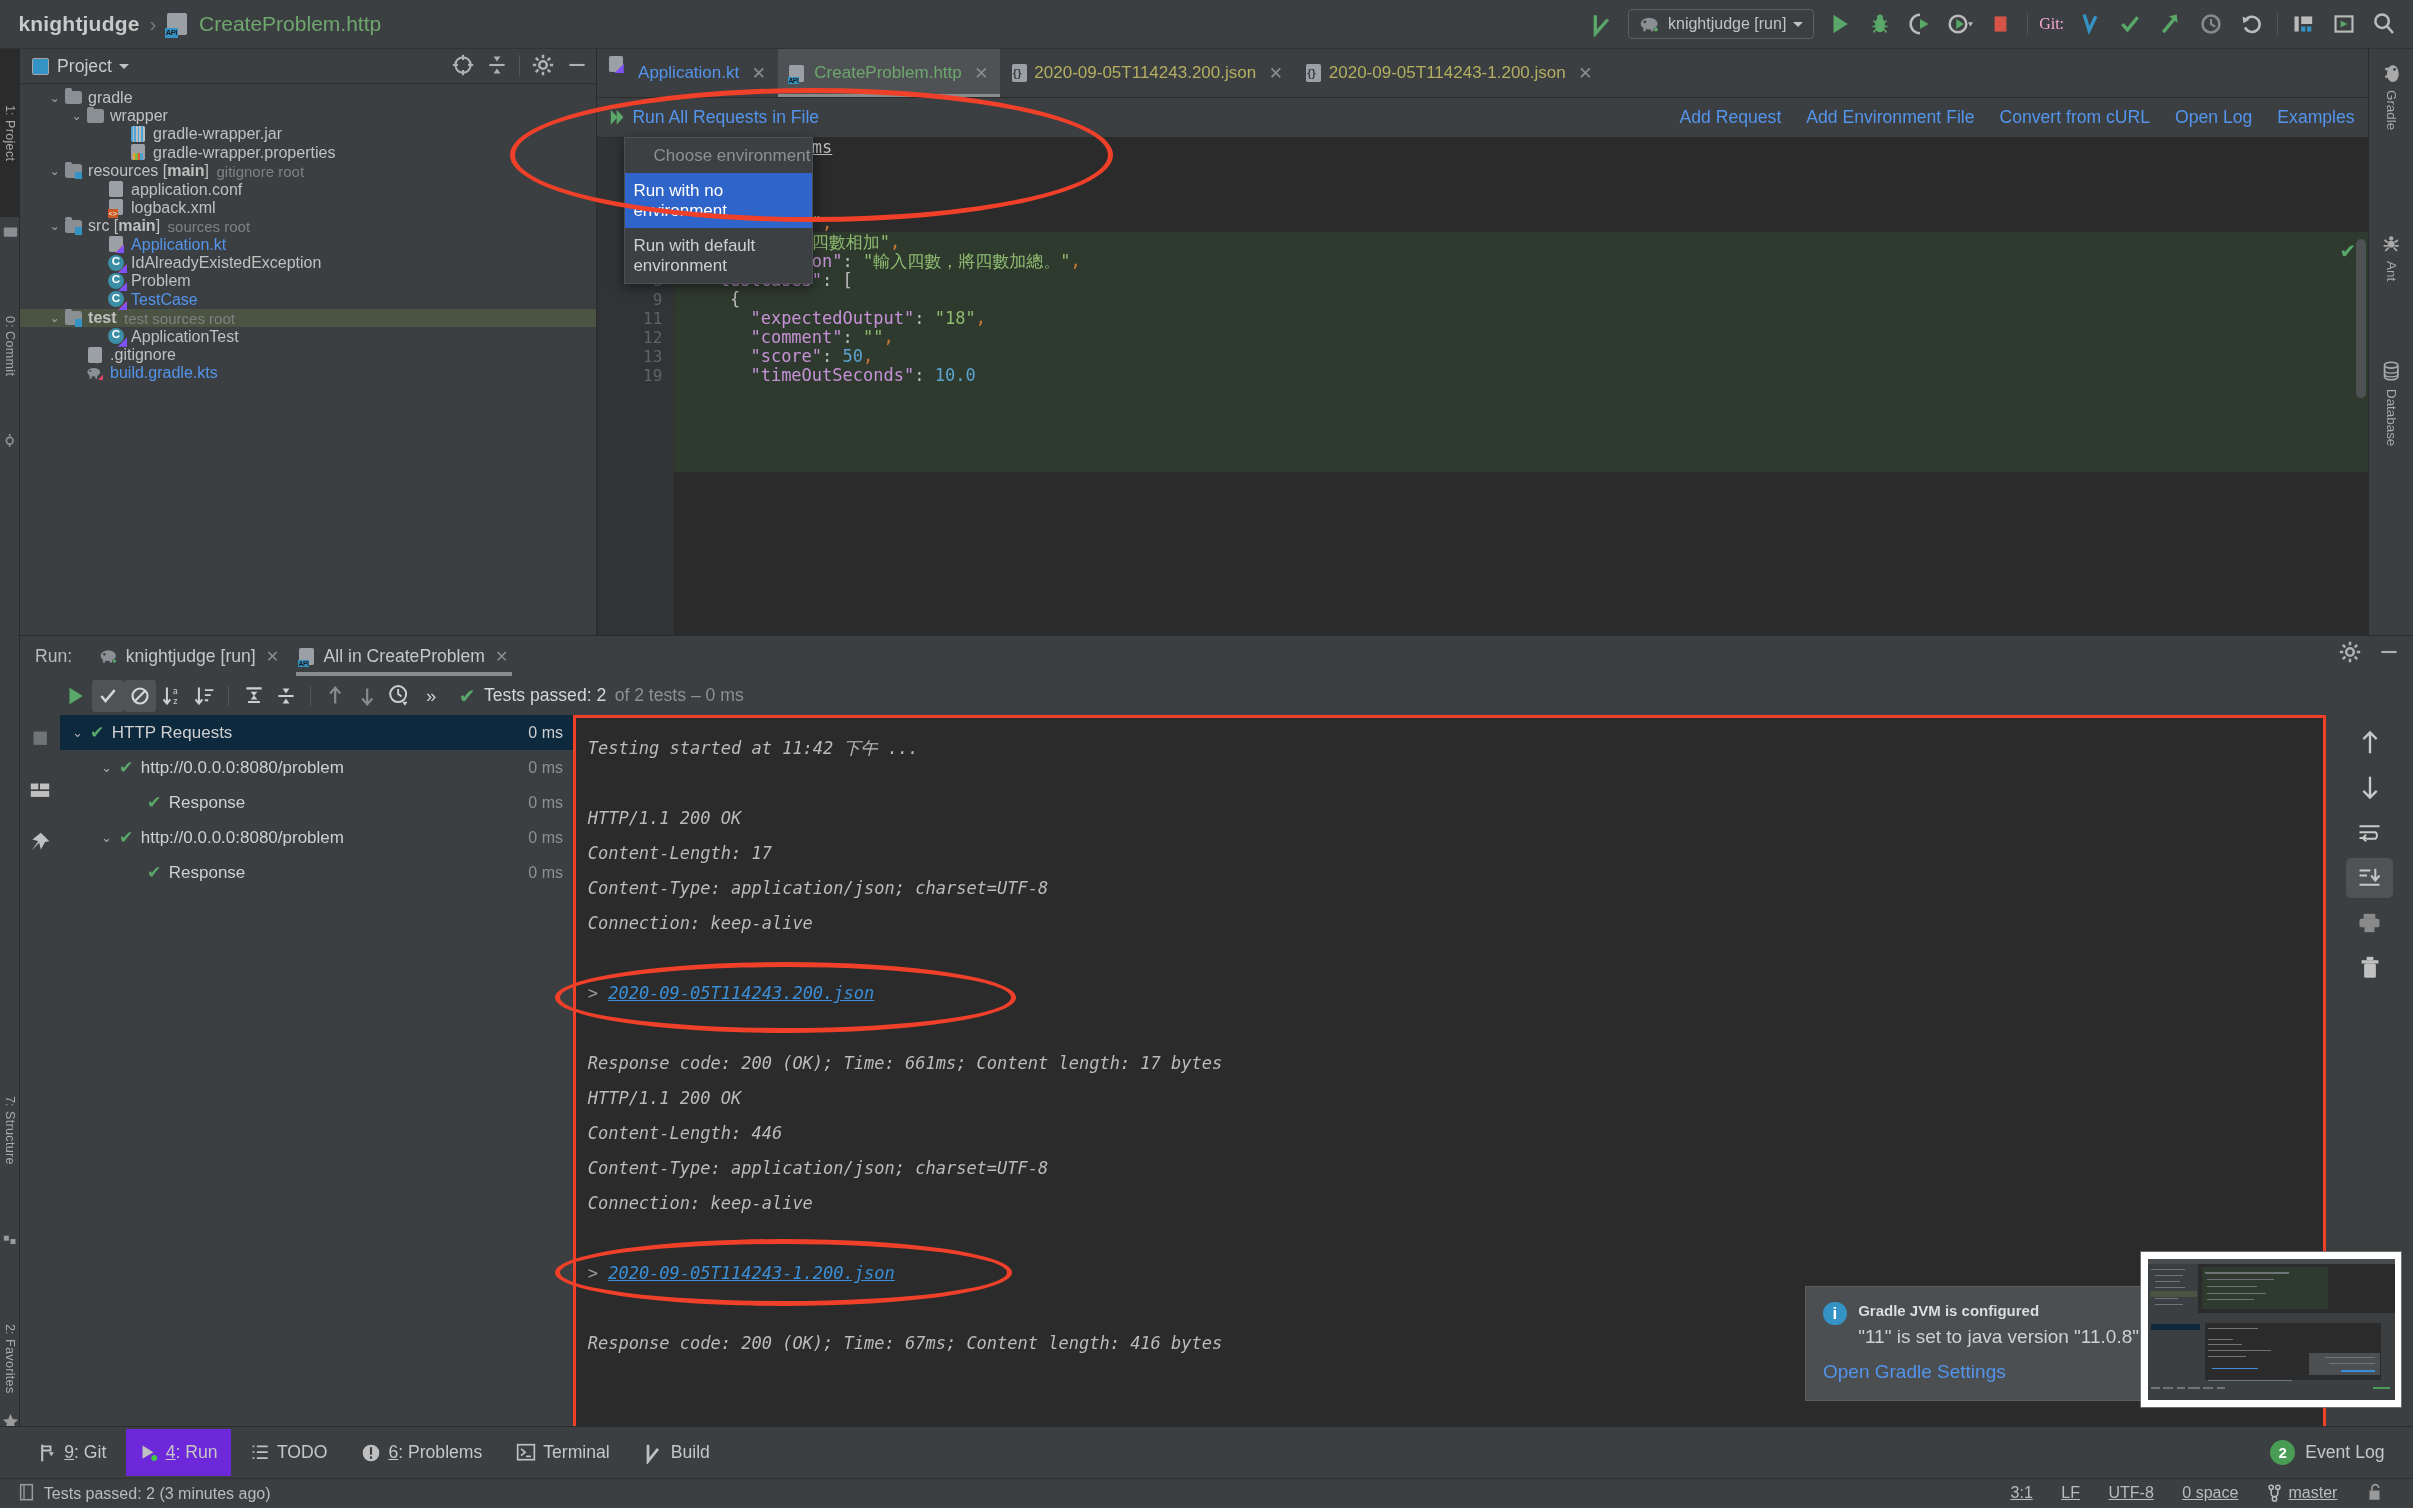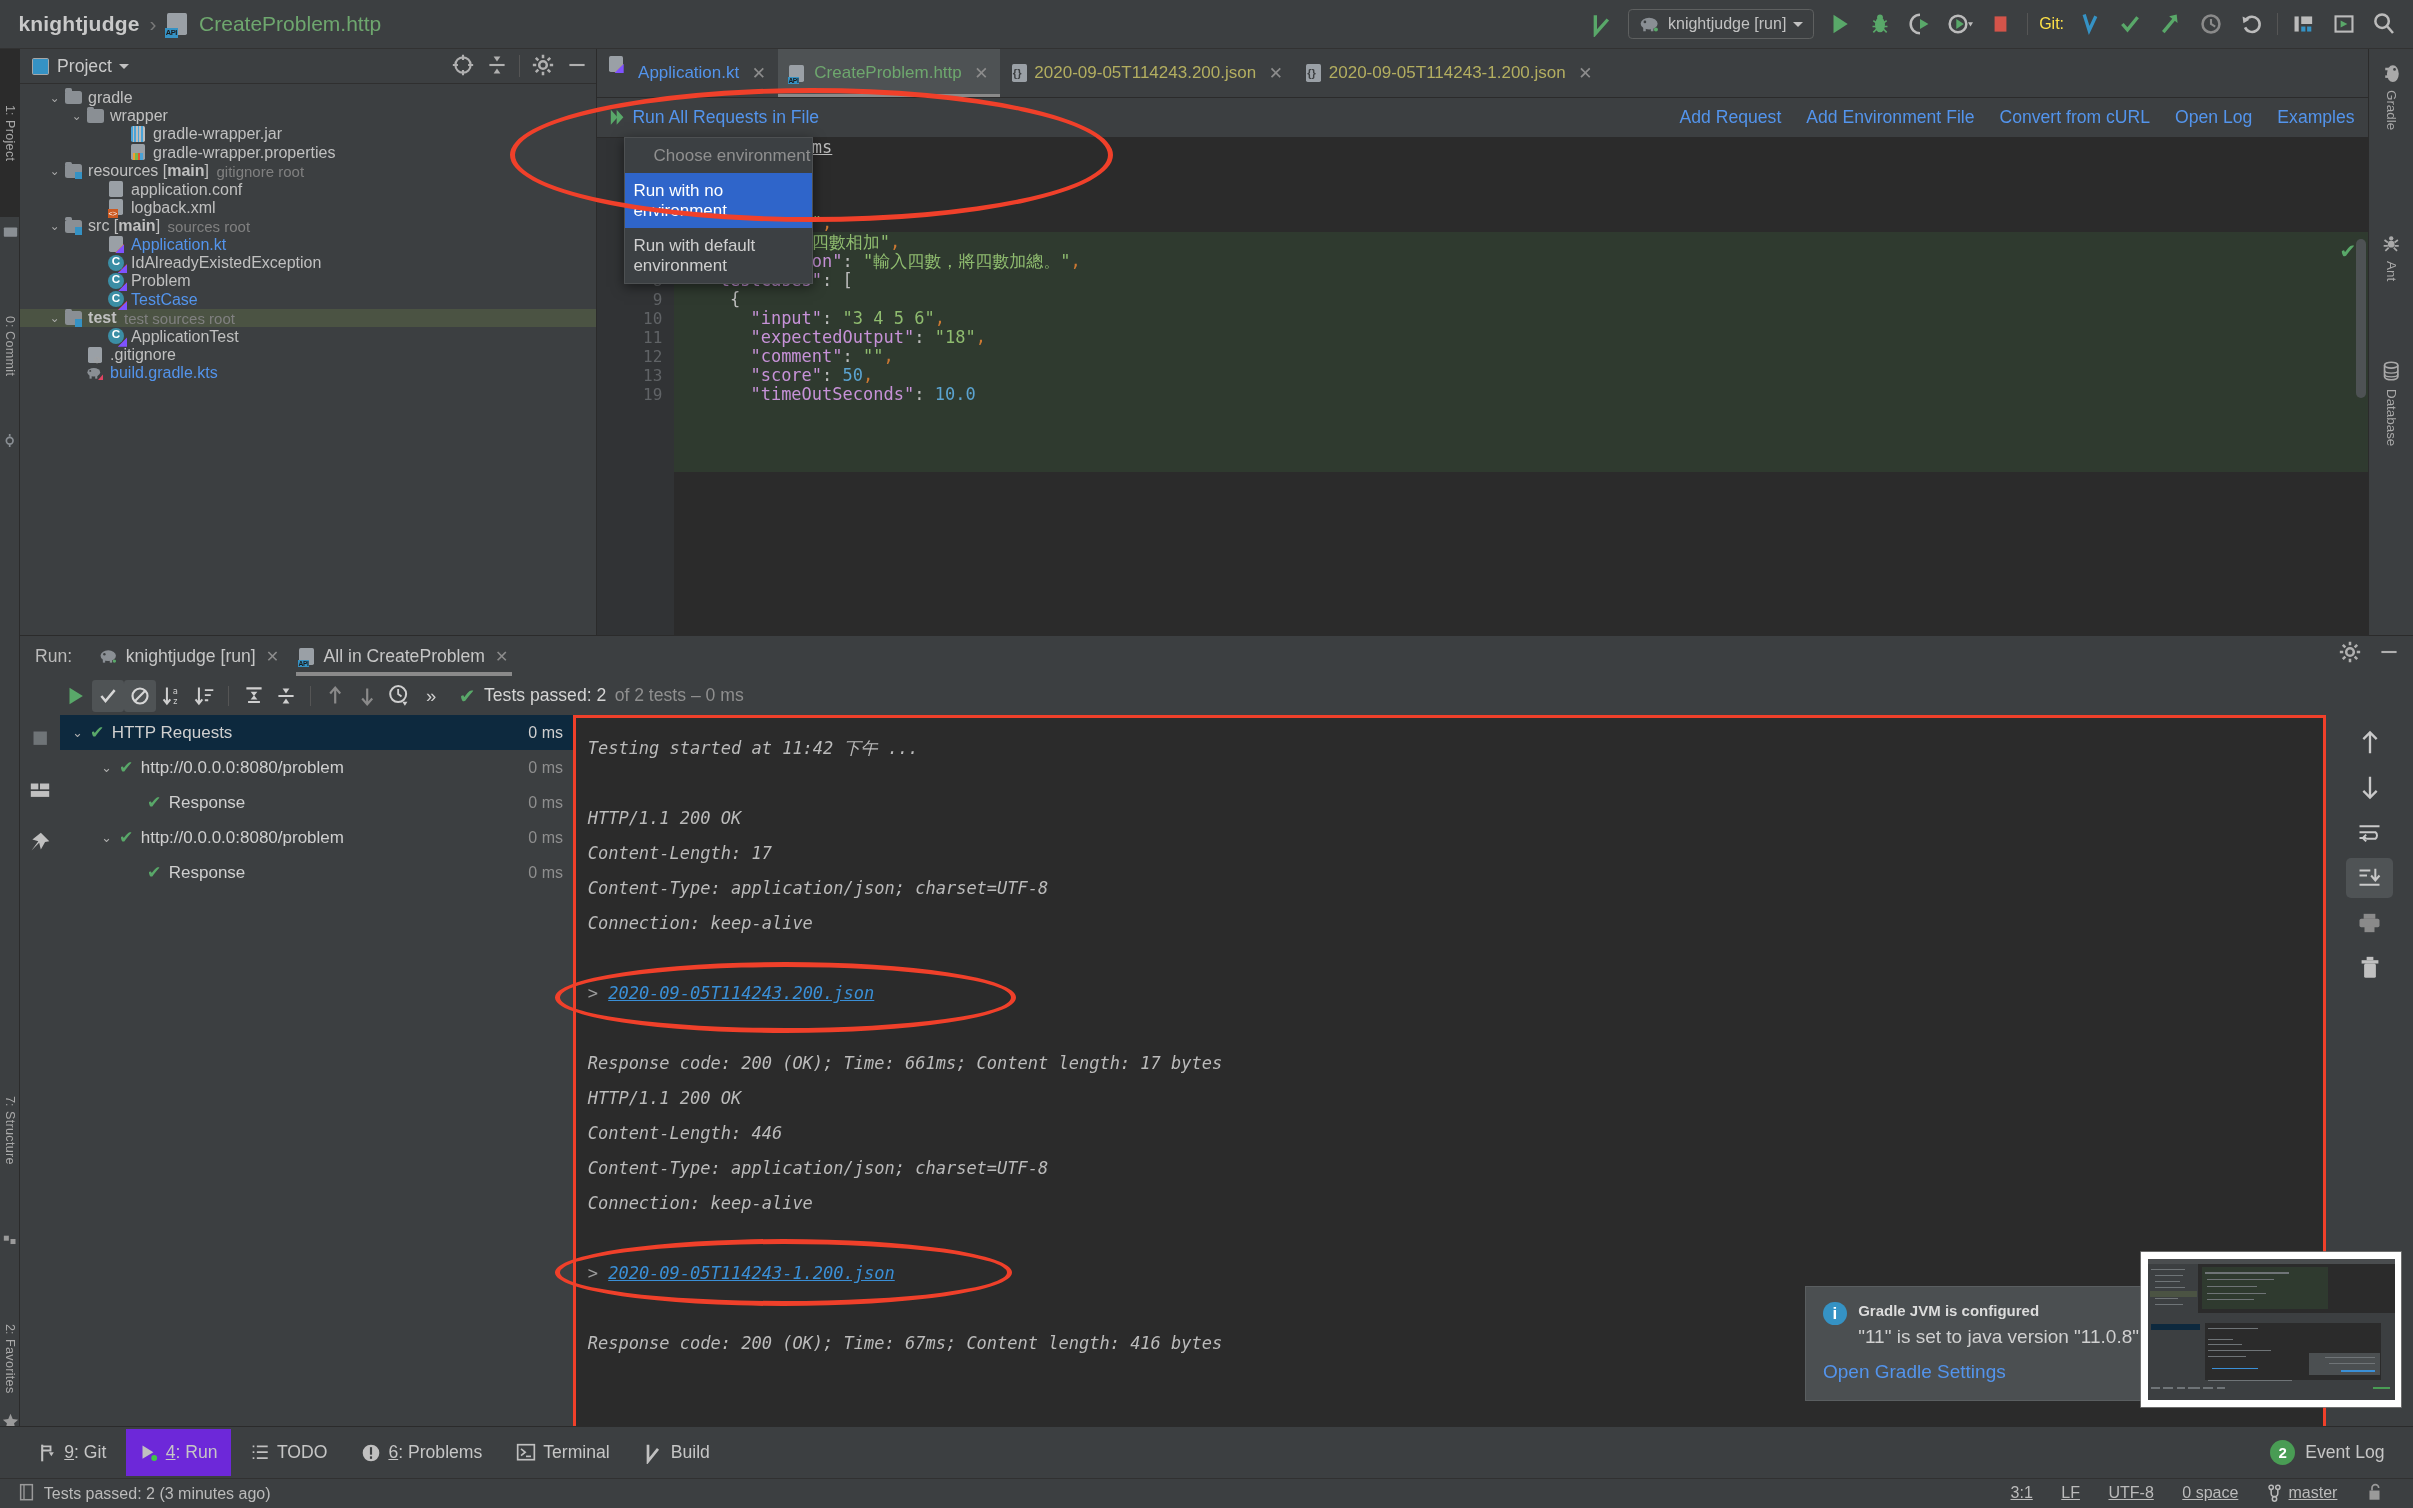"Git:" .git-label { color: #fde047 -> #f9a8d4; font-family: none -> Liberation Serif, serif }
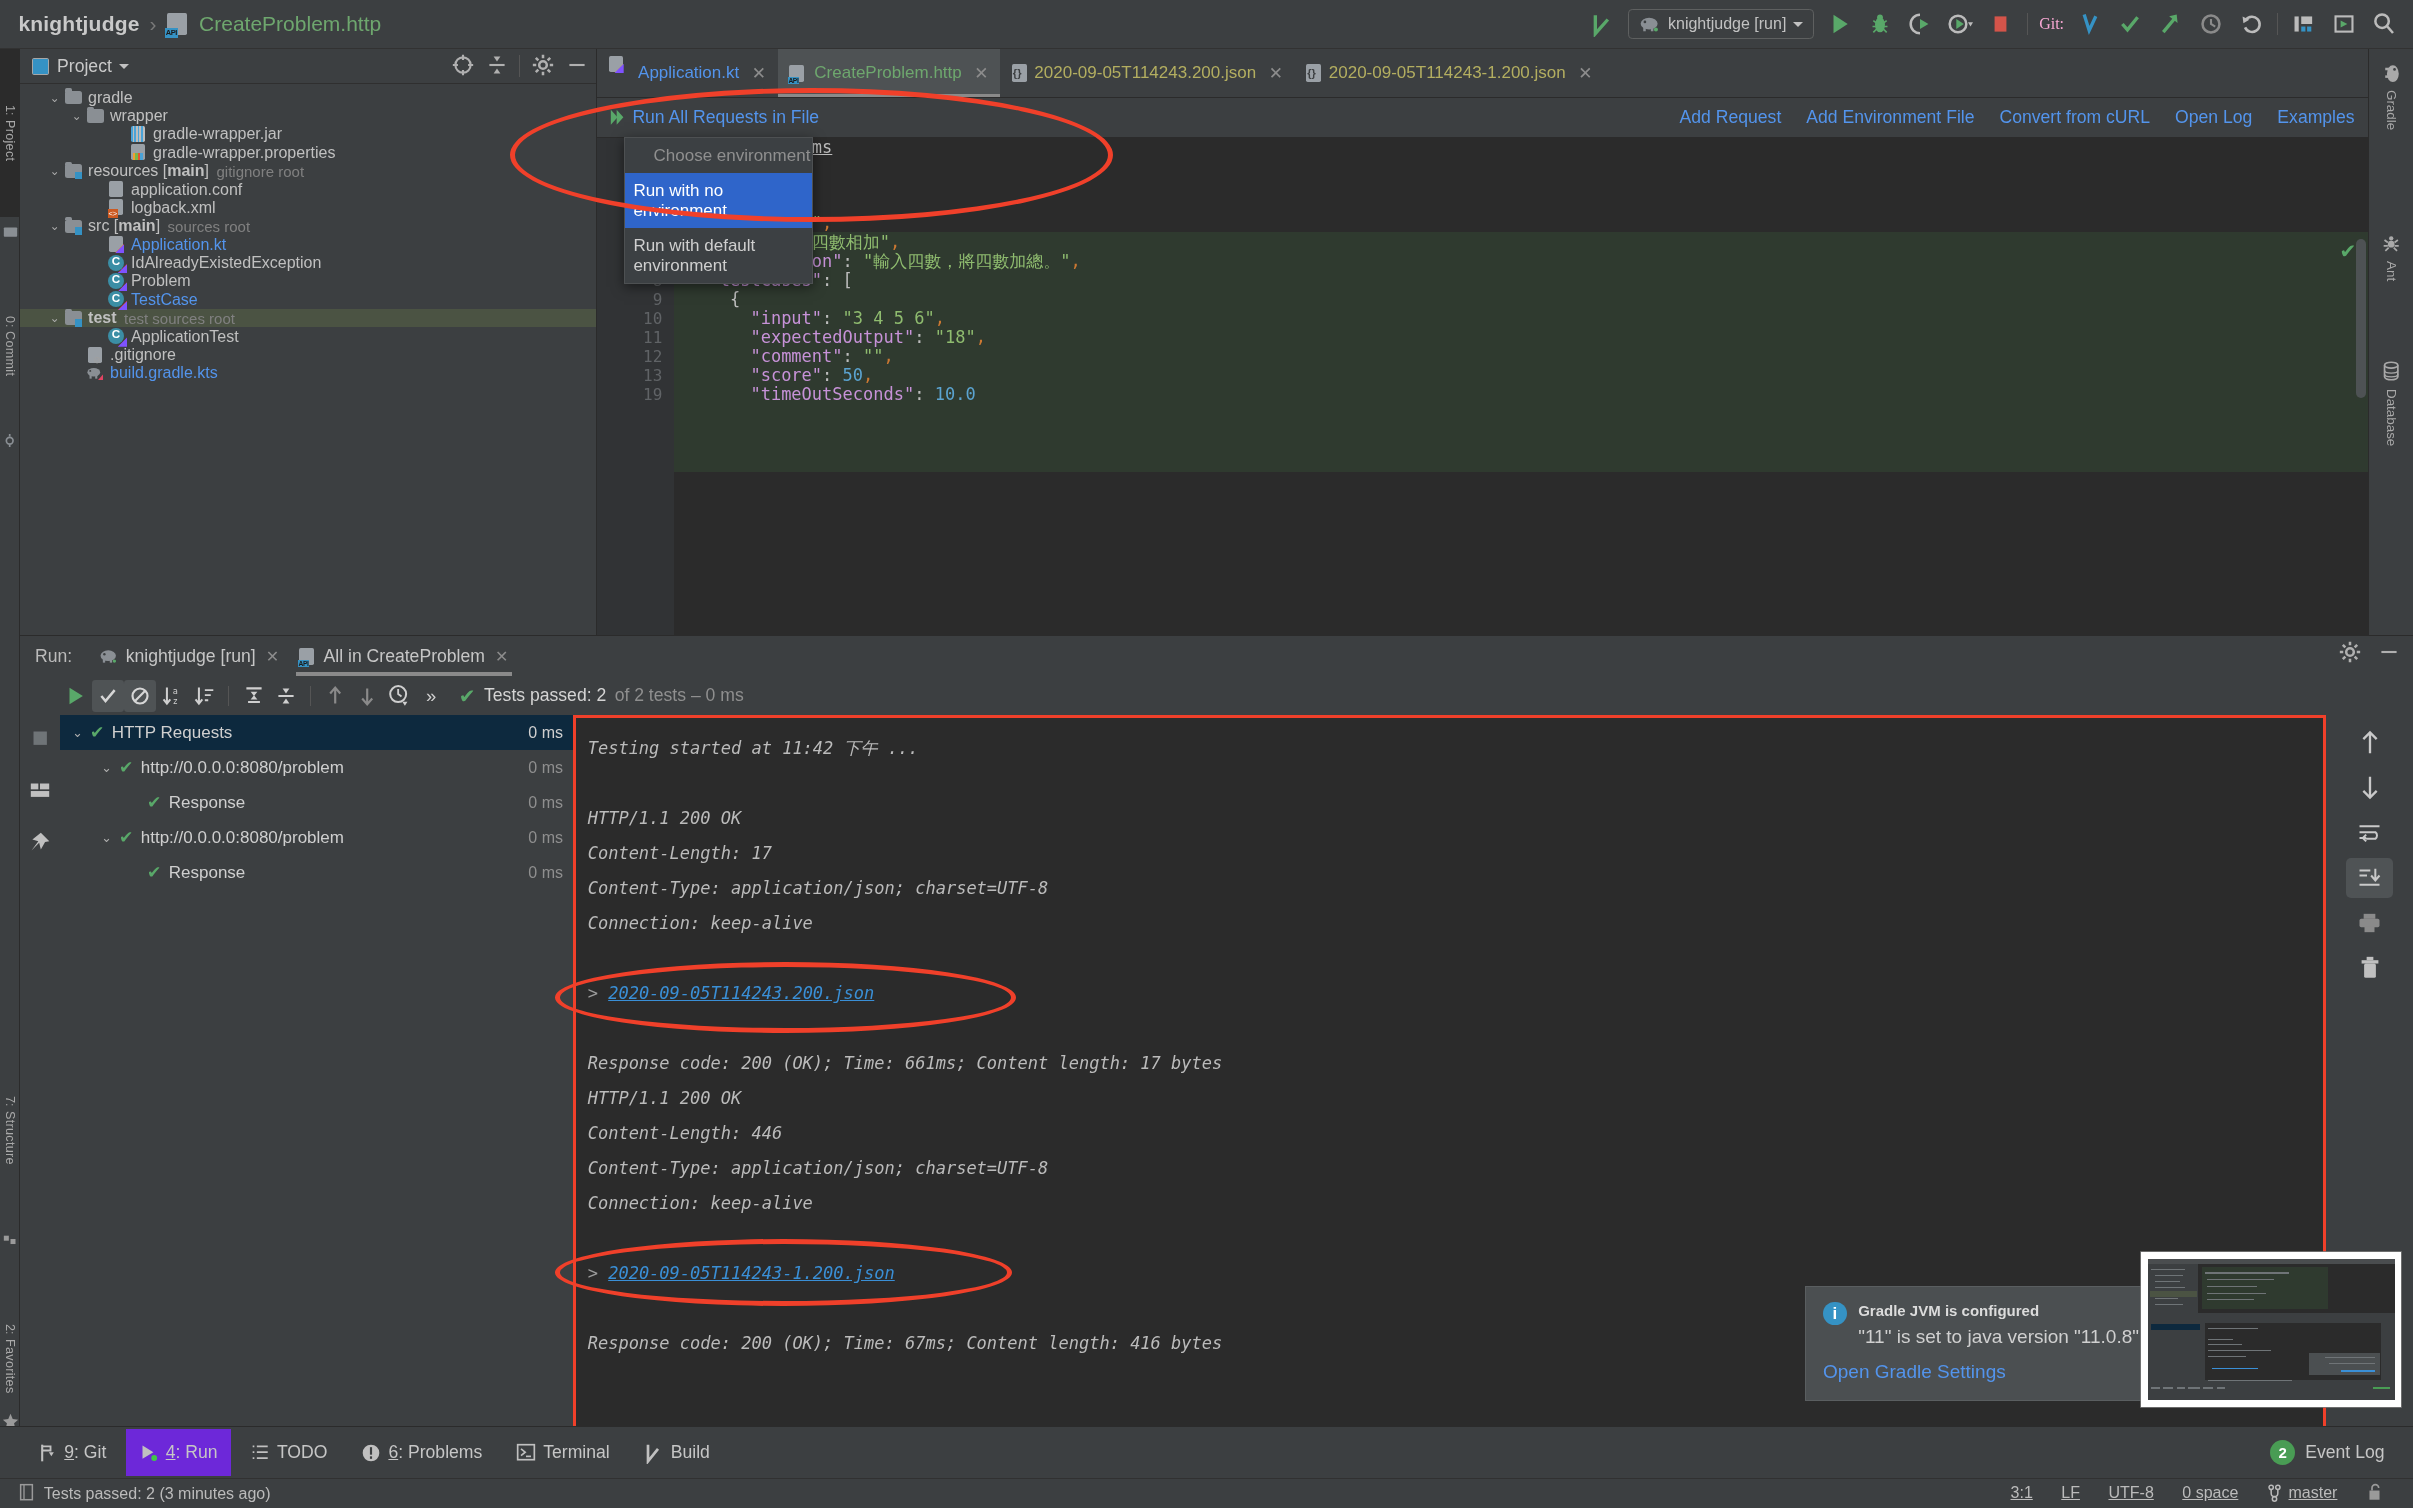"10" div.cline { html: <div><span>10</span><span><span> </span><span>"input"</span><span>: </span><span>"3 4 5 6"</span><span>,</span></span></div> -> none }
